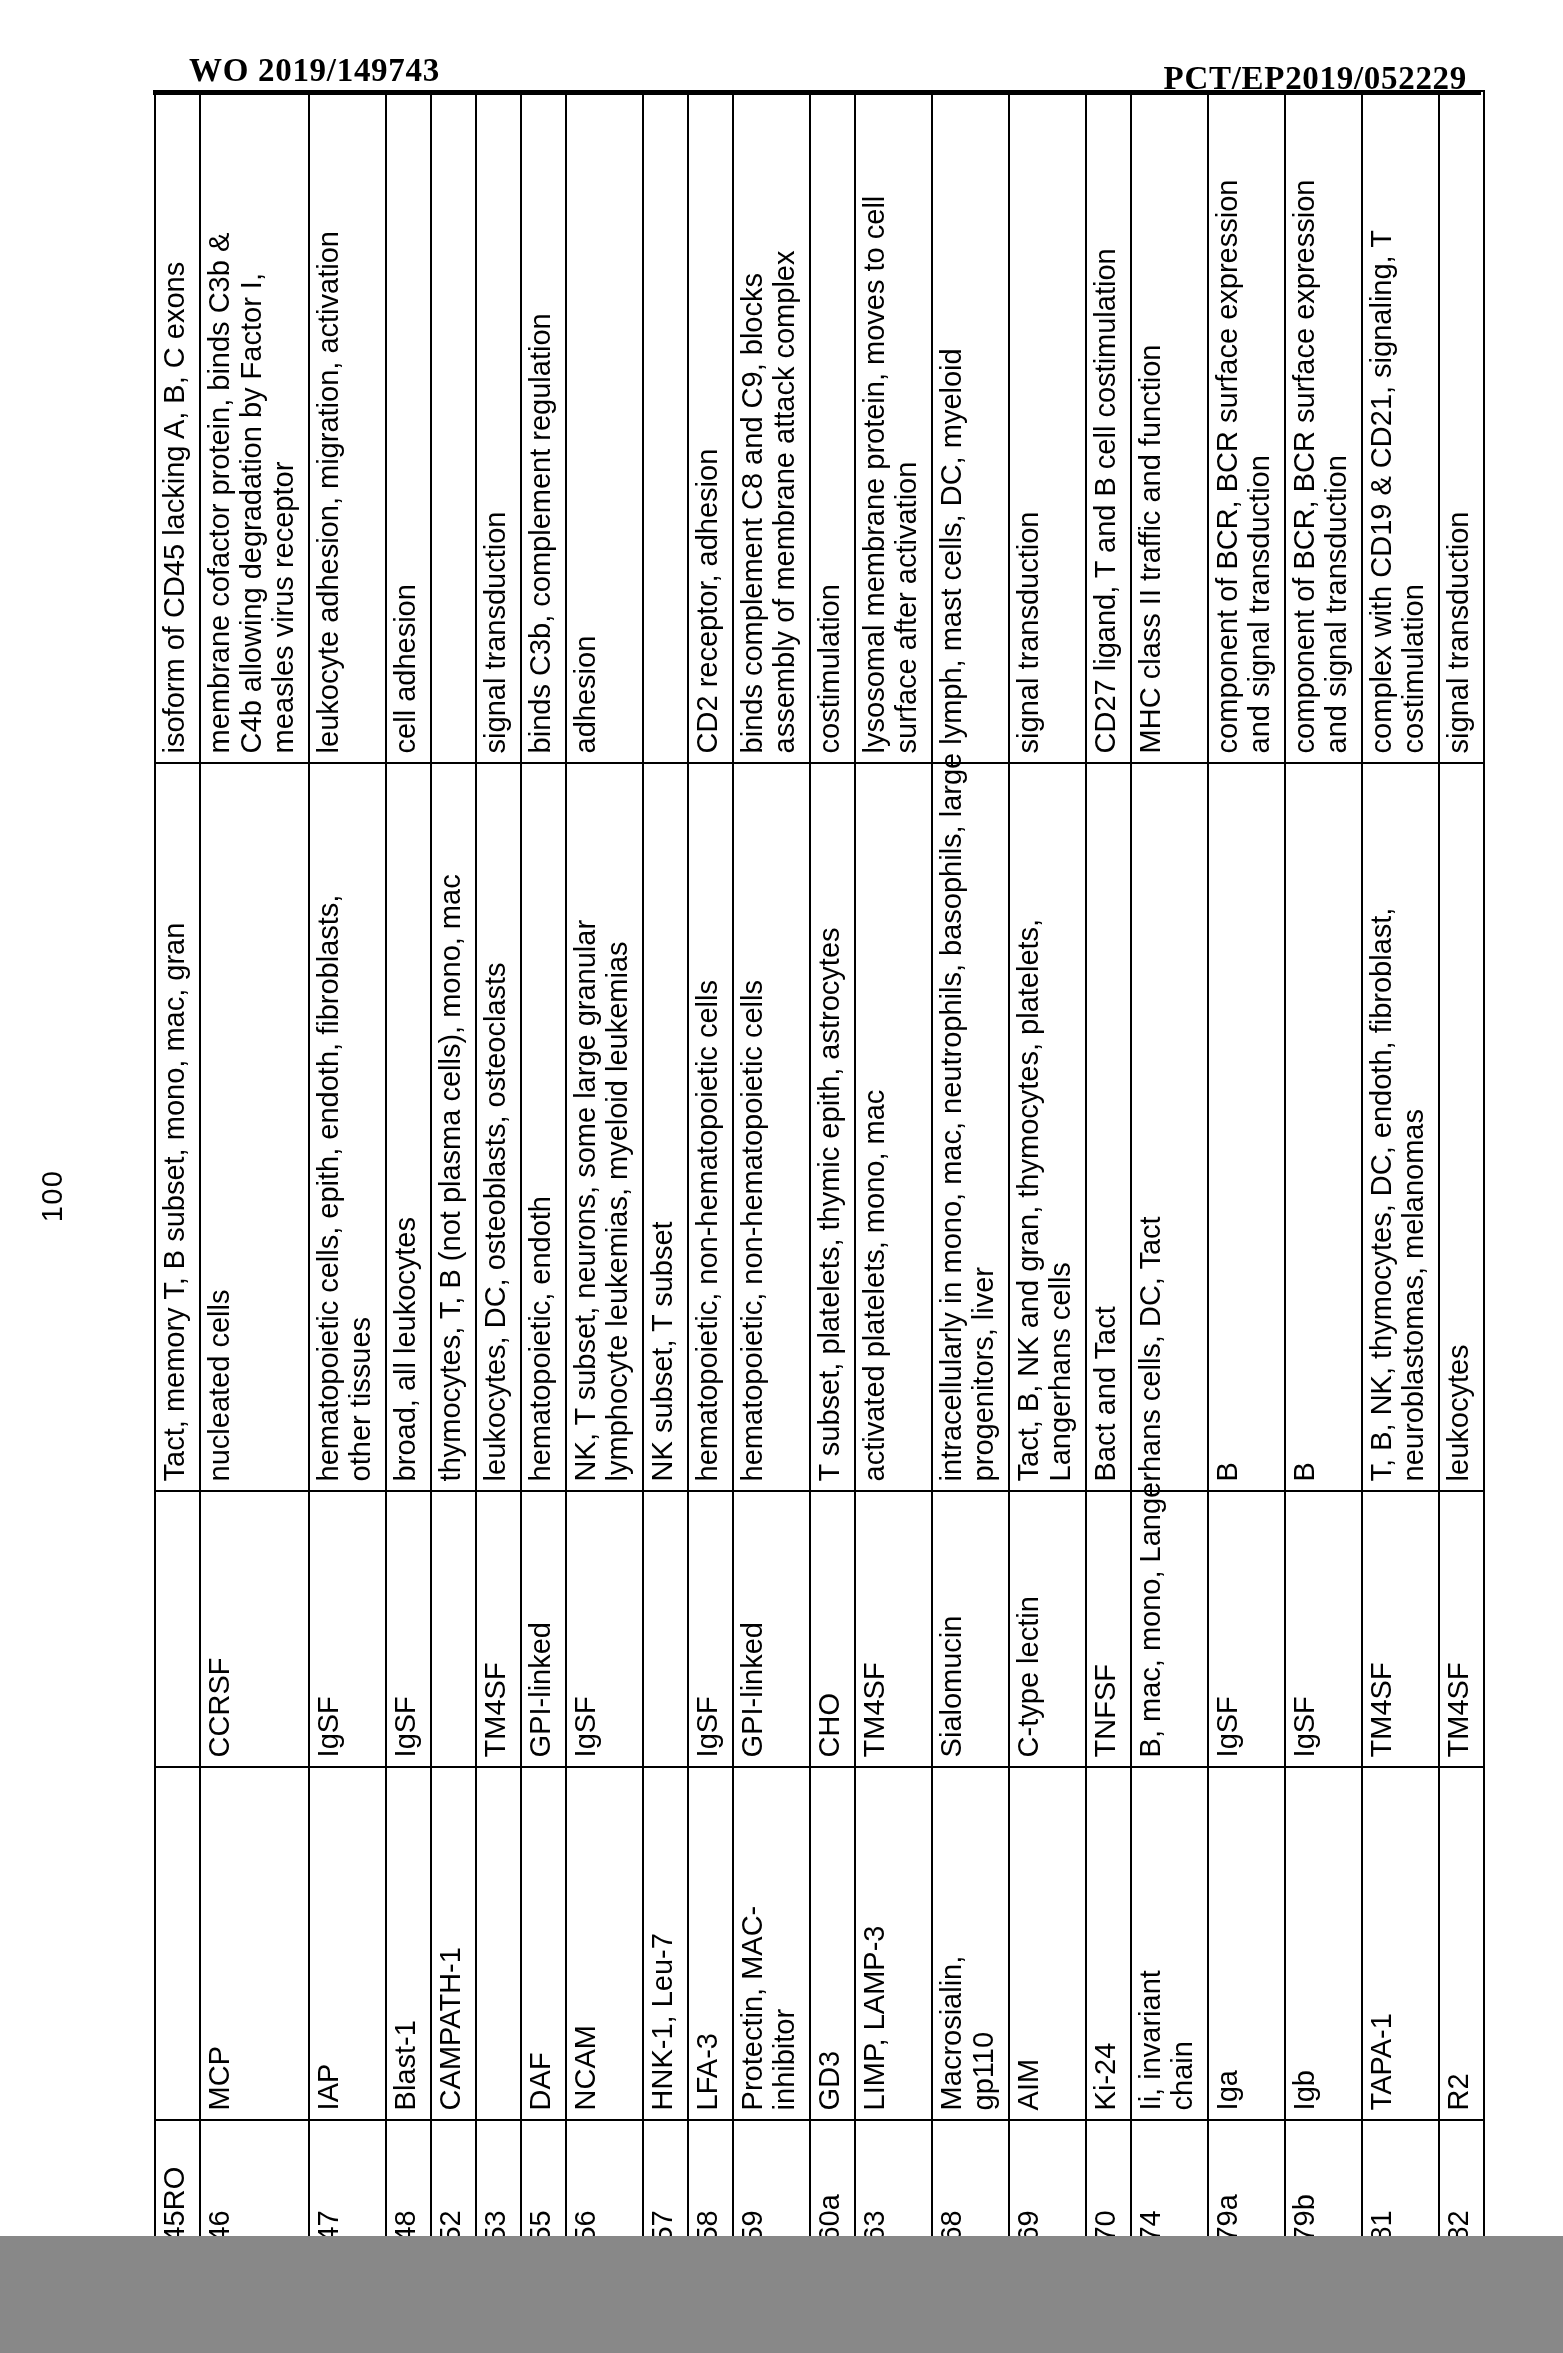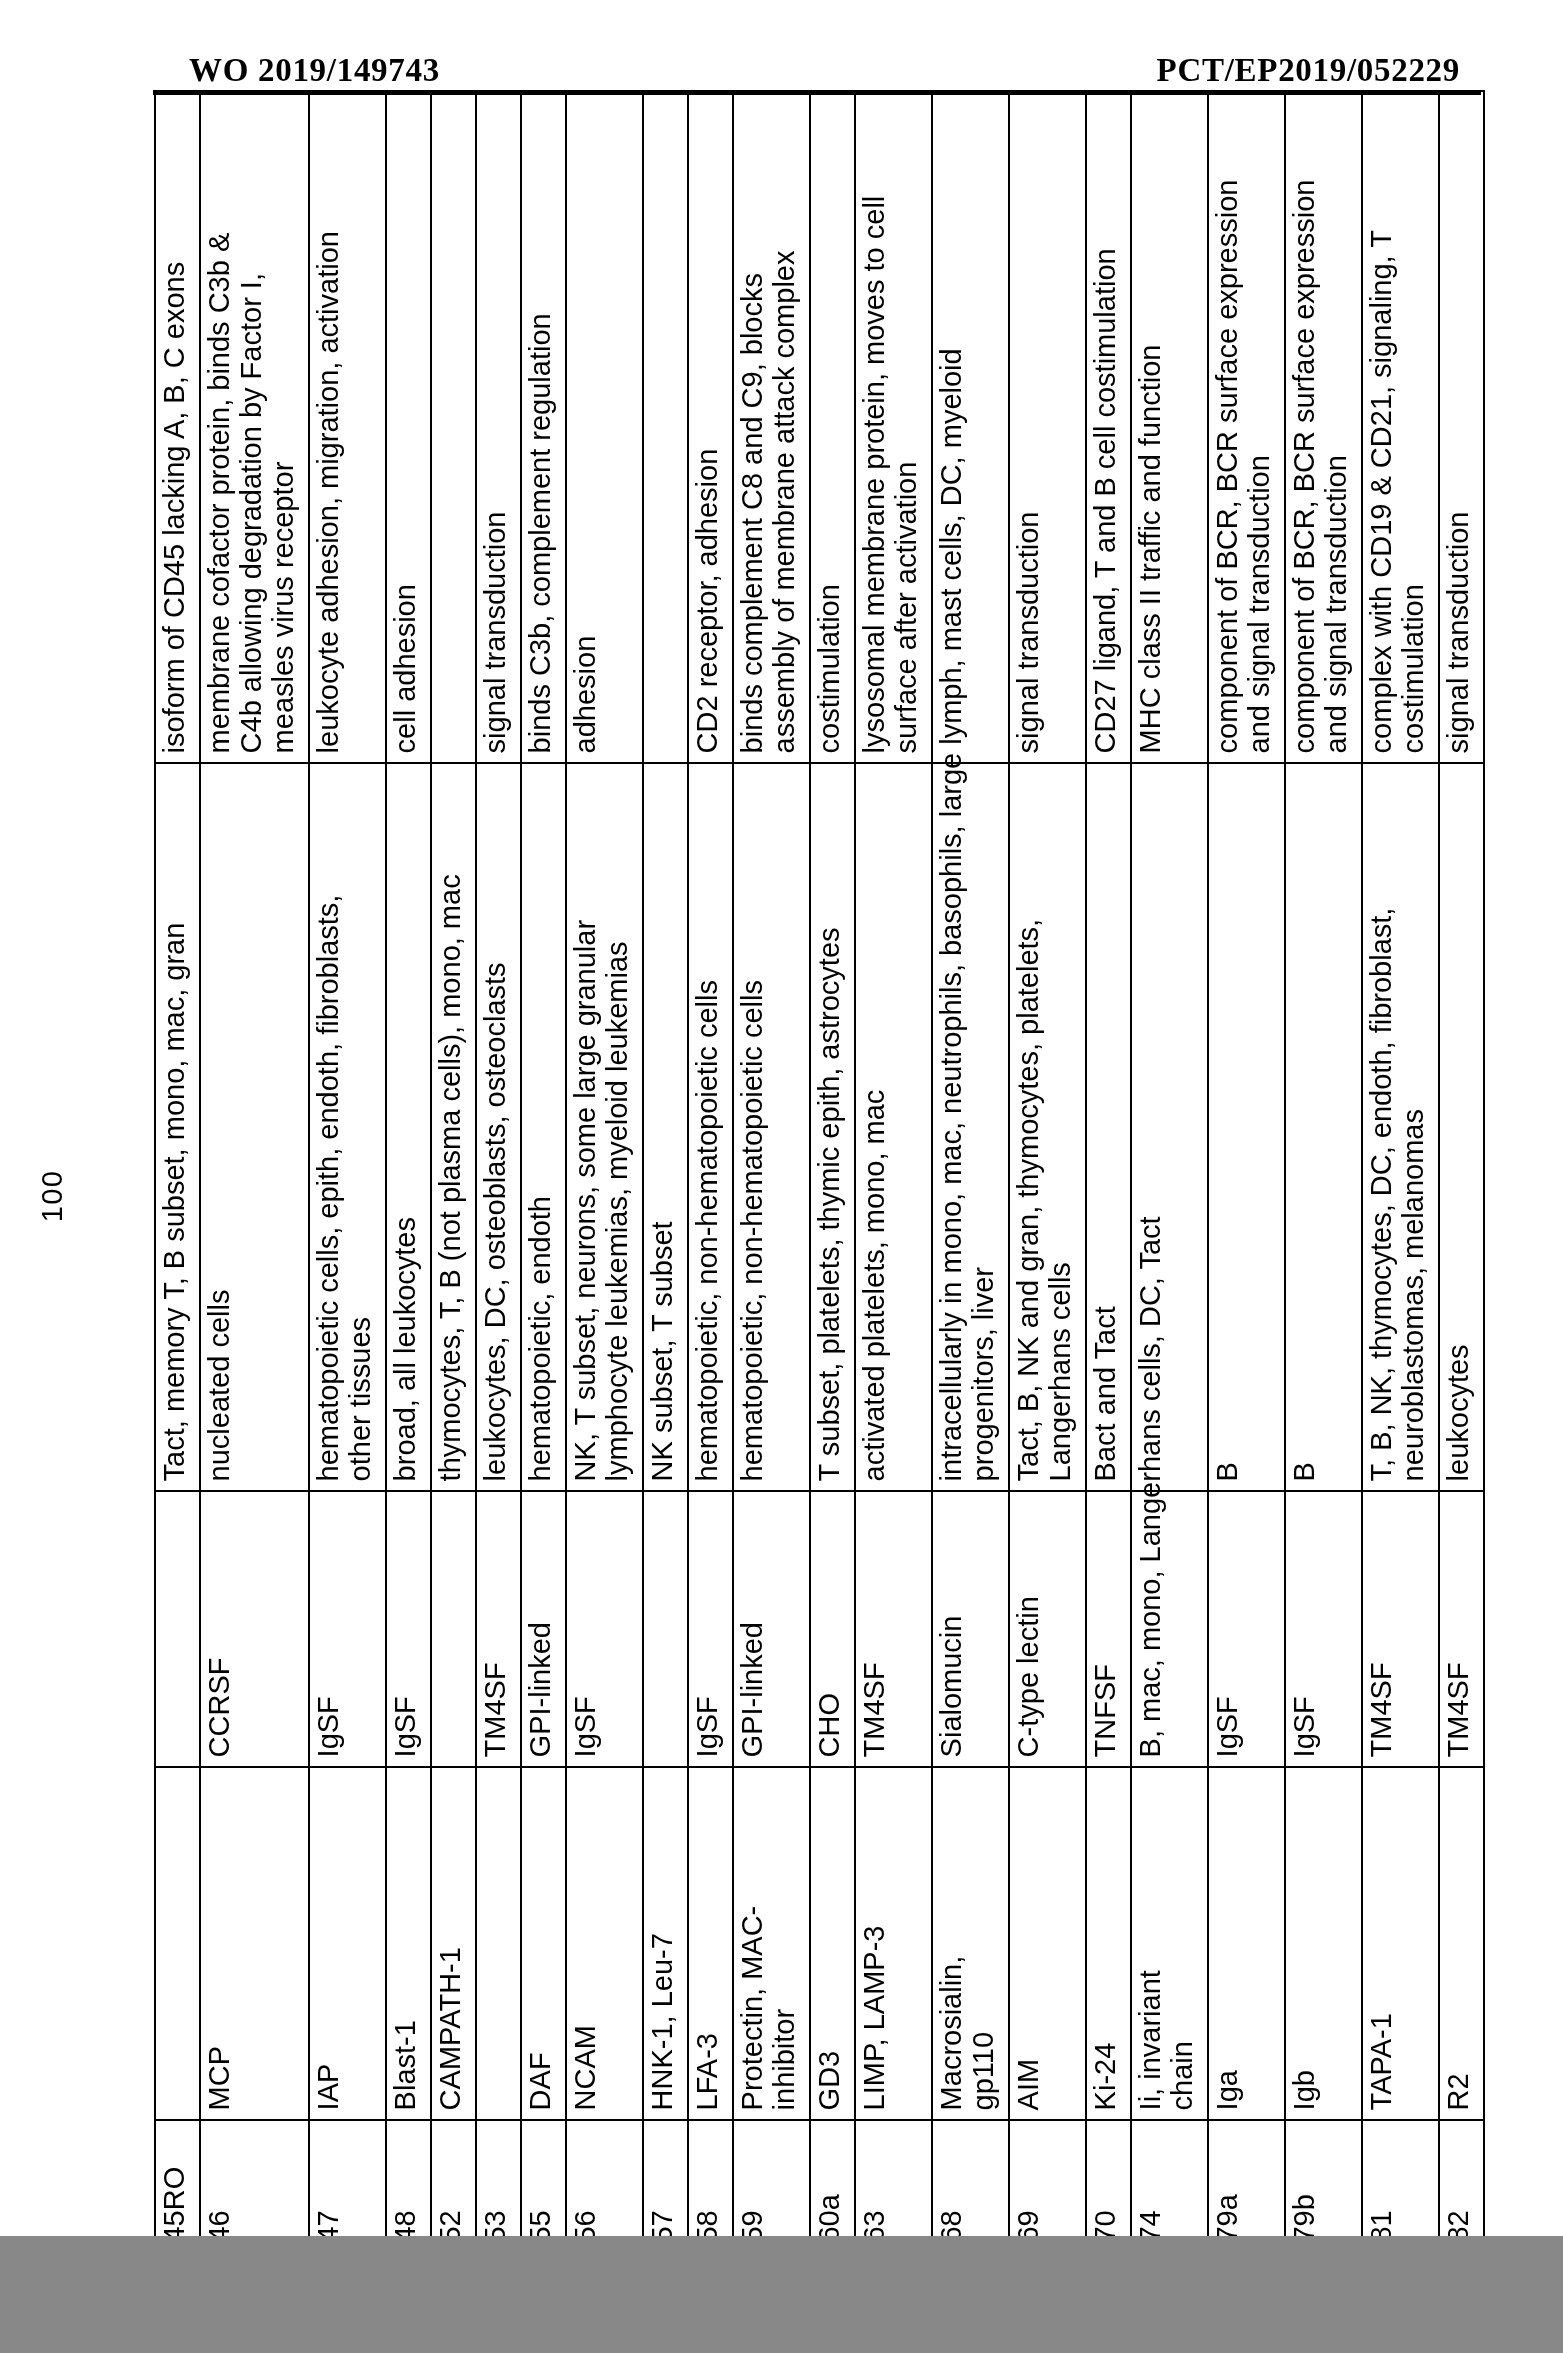"PCT/EP2019/052229" .hdr-right { margin-top: none -> 8px; right: 103px -> 96px }
